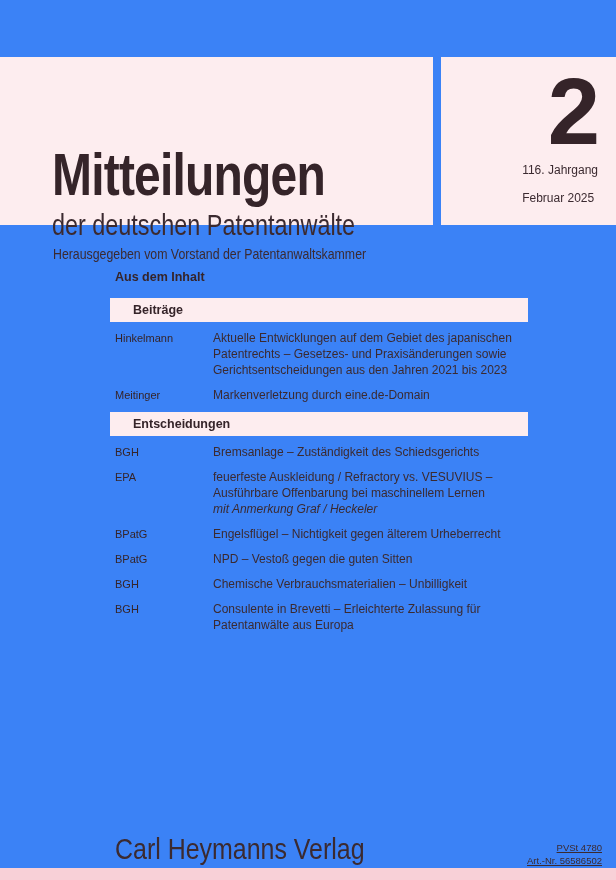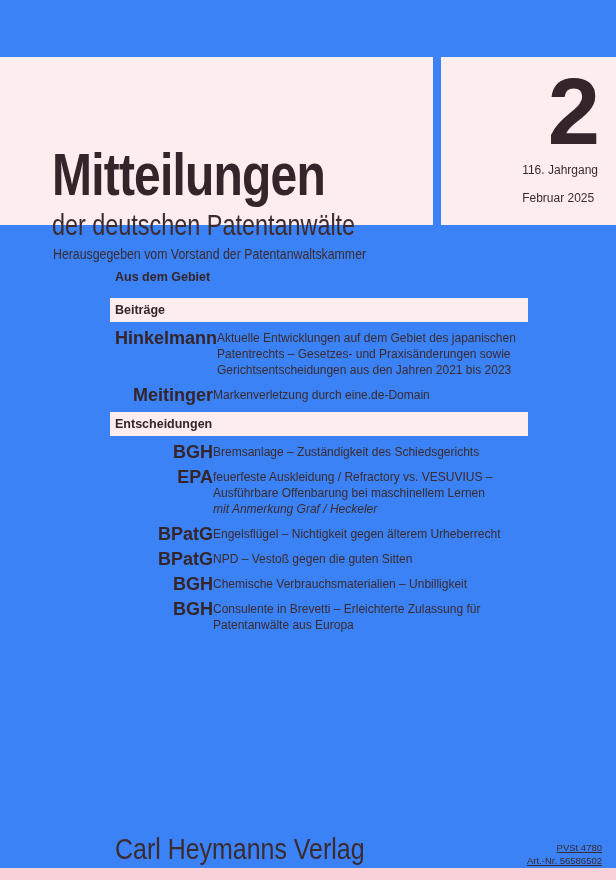"Aus dem Gebiet" div.contents-heading { text: Gebiet -> Inhalt }
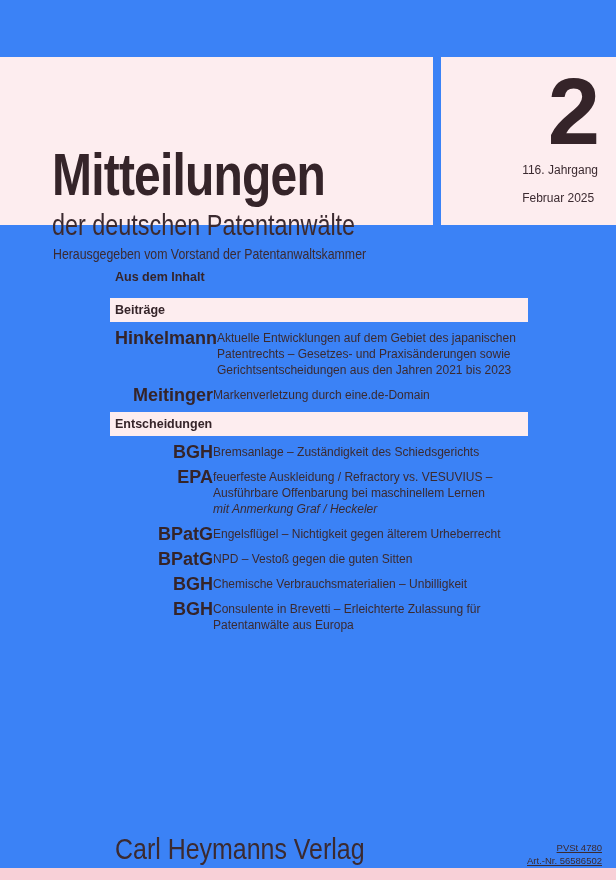"Beiträge" .section-band { padding-left: 5px -> 23px }
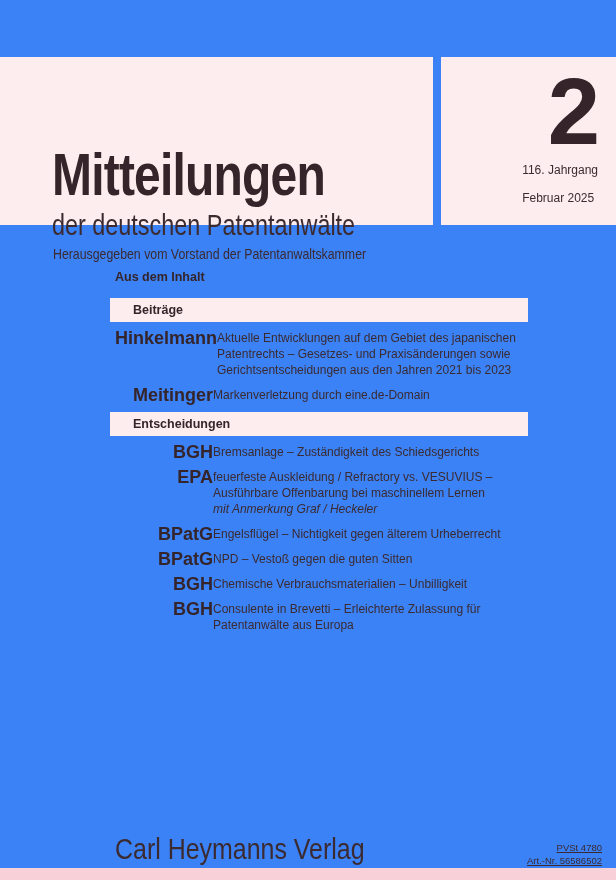"Hinkelmann" .entry-source { font-size: 18px -> 11px; font-weight: bold -> normal; text-align: right -> none }
